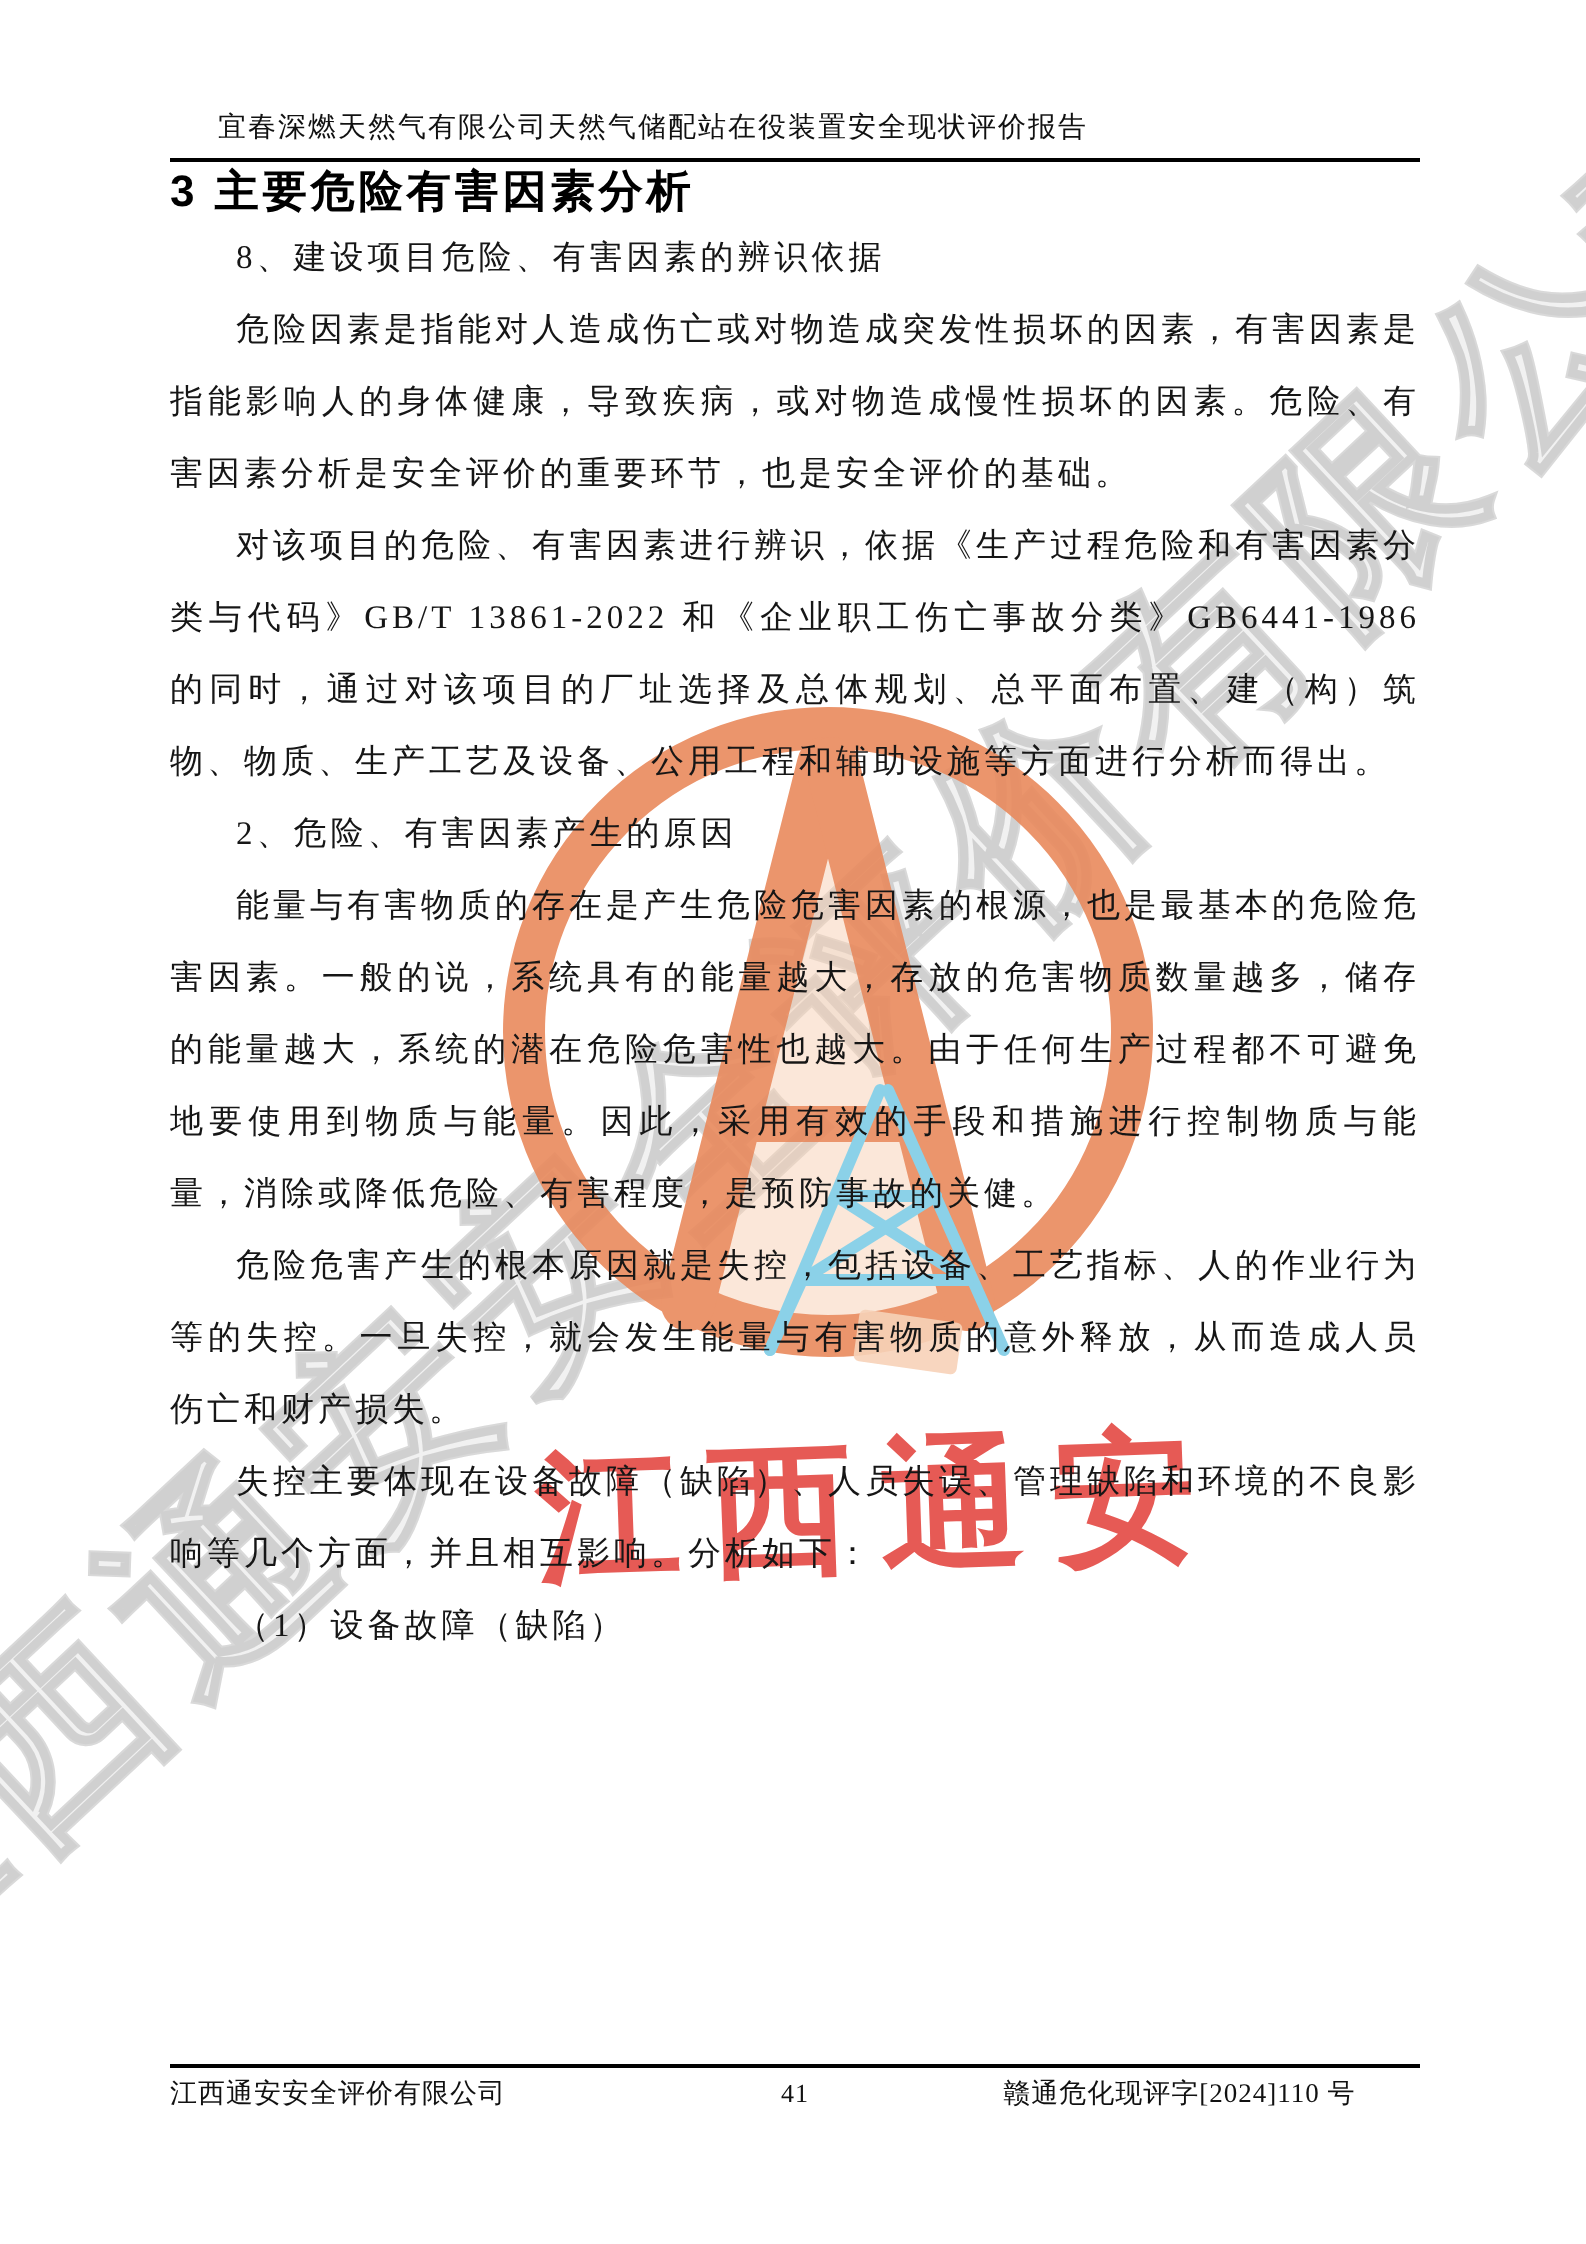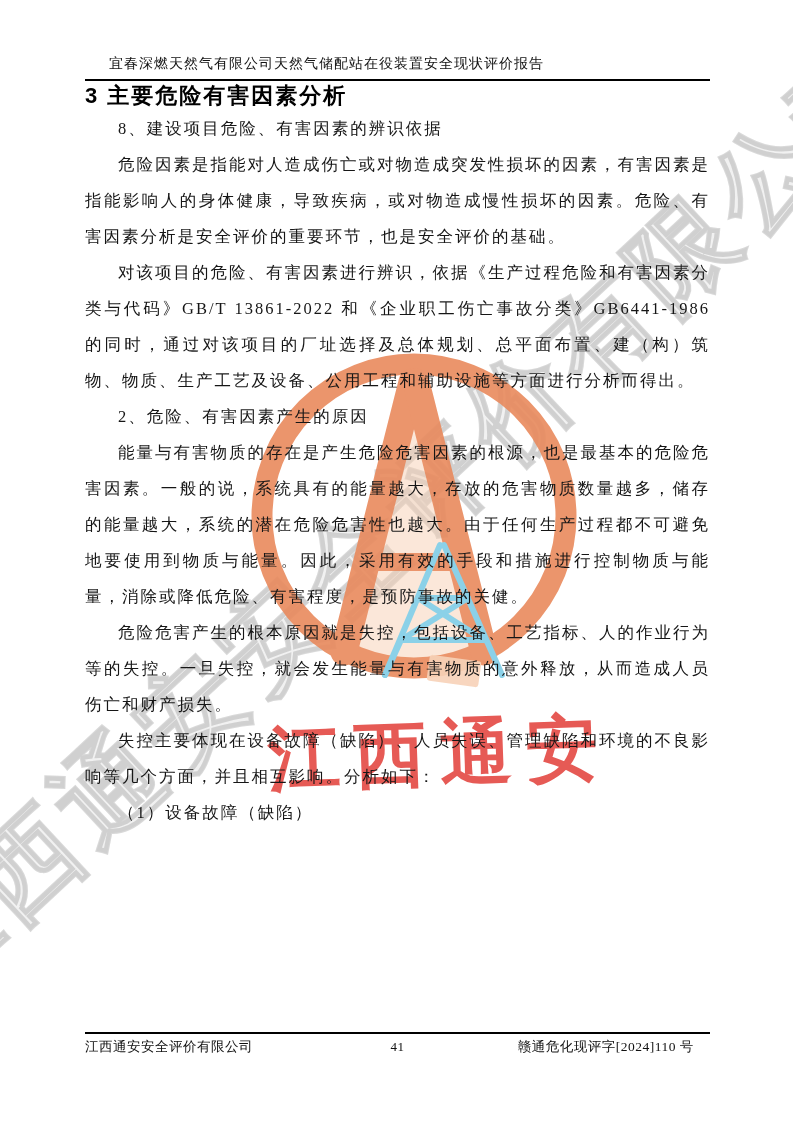"赣通危化现评字[2024]110 号" .footer-right { text-align: center -> left }
